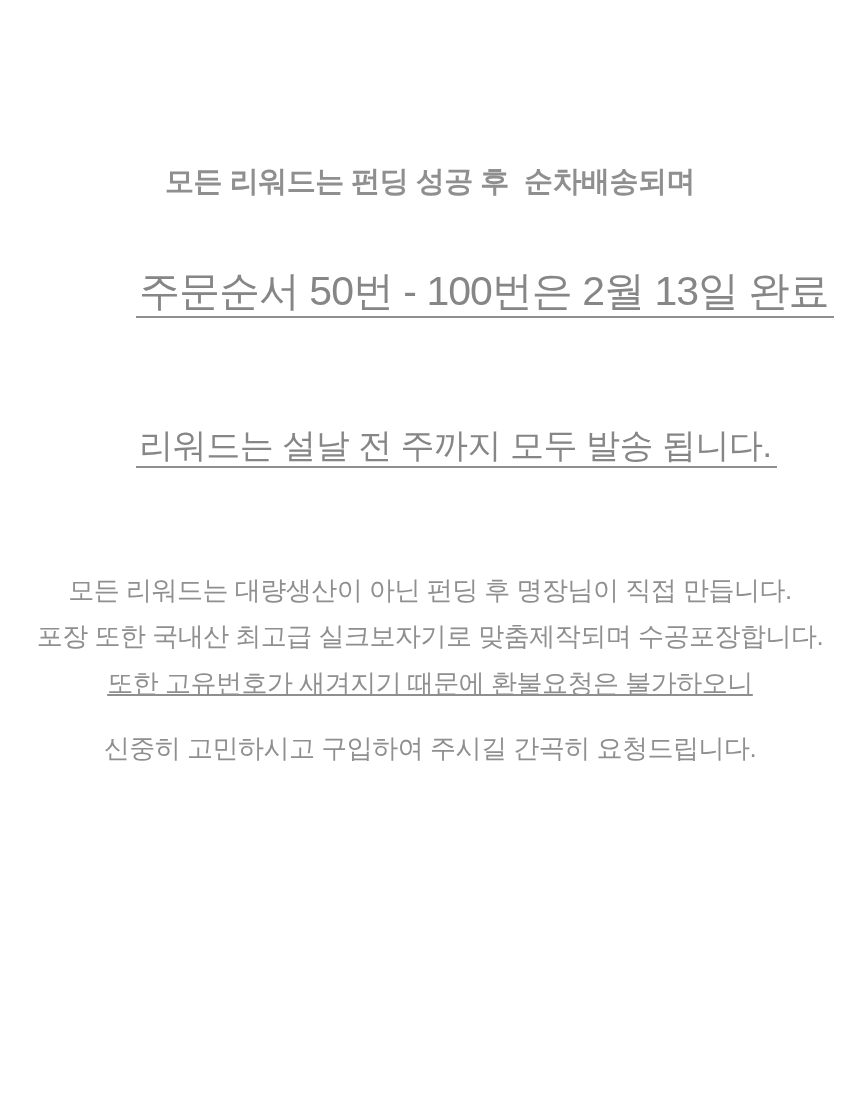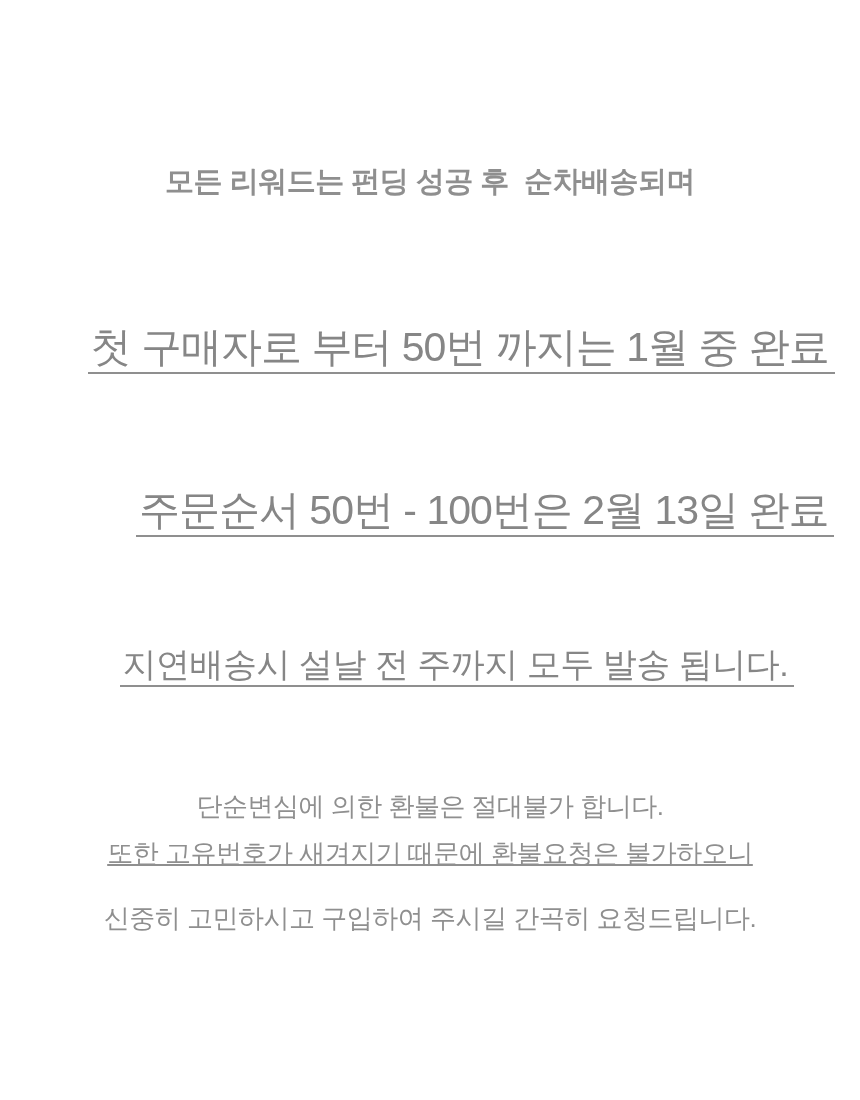"첫 구매자로 부터 50번 까지는" div.line { html: <div> <span>첫 구매자로 부터 50번 까지는 1월 중 완료</span> </div> -> none }
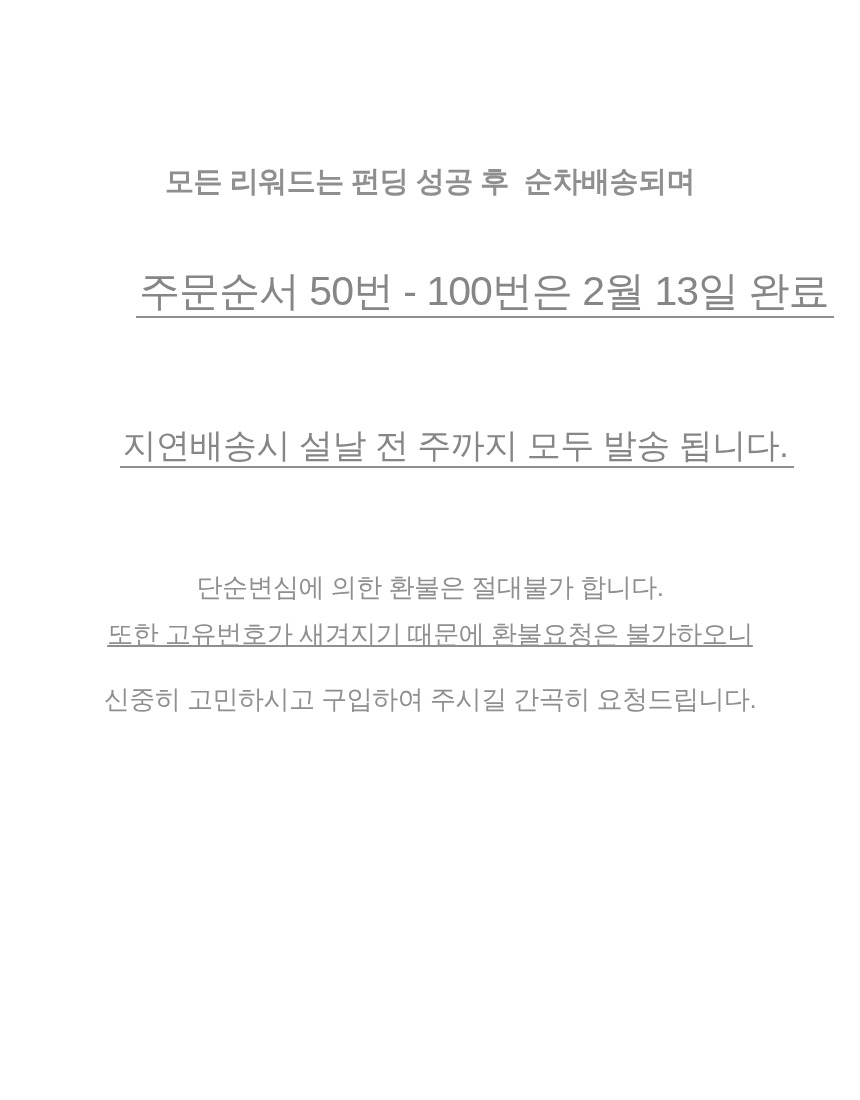"지연배송시 설날 전 주까지 모두" span.underlined { text: 지연배송시 -> 리워드는 }
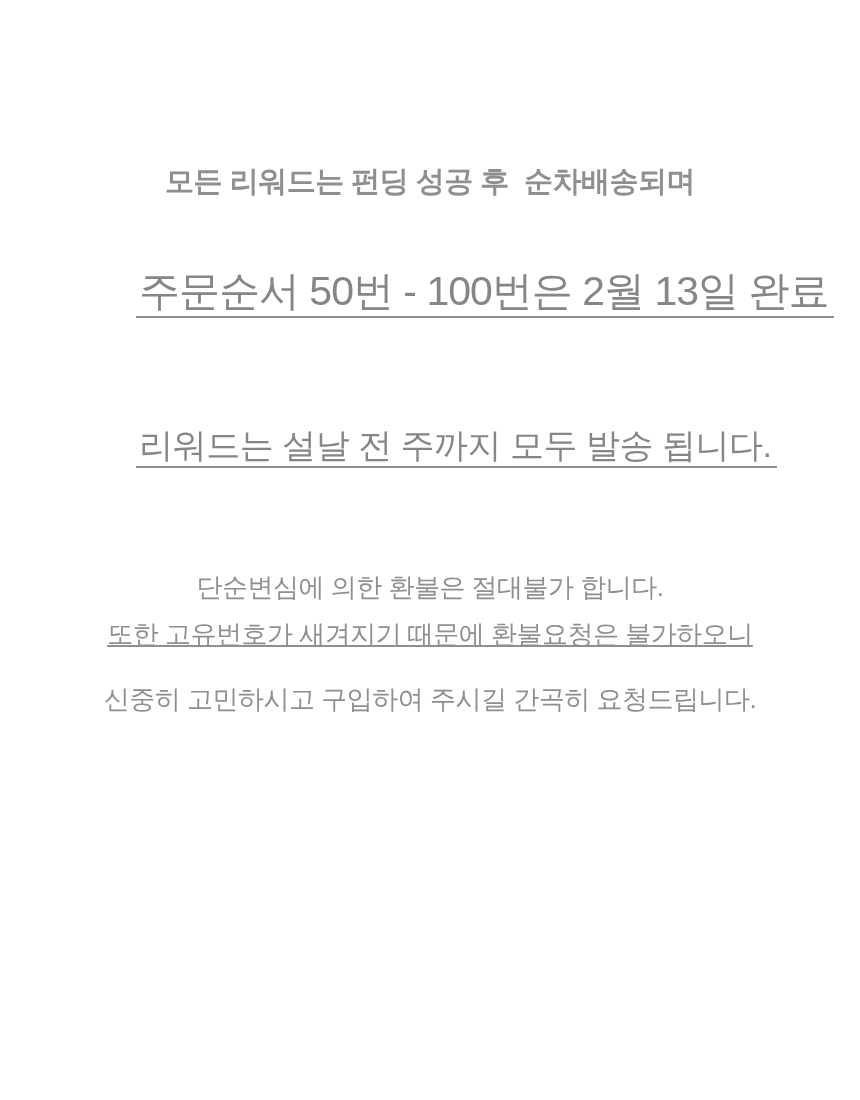"모든 리워드는 대량생산이 아닌 펀딩" div { html: none -> <div> <div>모든 리워드는 대량생산이 아닌 펀딩 후 명장님이 직접 만듭니다.</div> <div>포장 또한 국내산 최고급 실크보자기로 맞춤제작되며 수공포장합니다.</div> </div> }
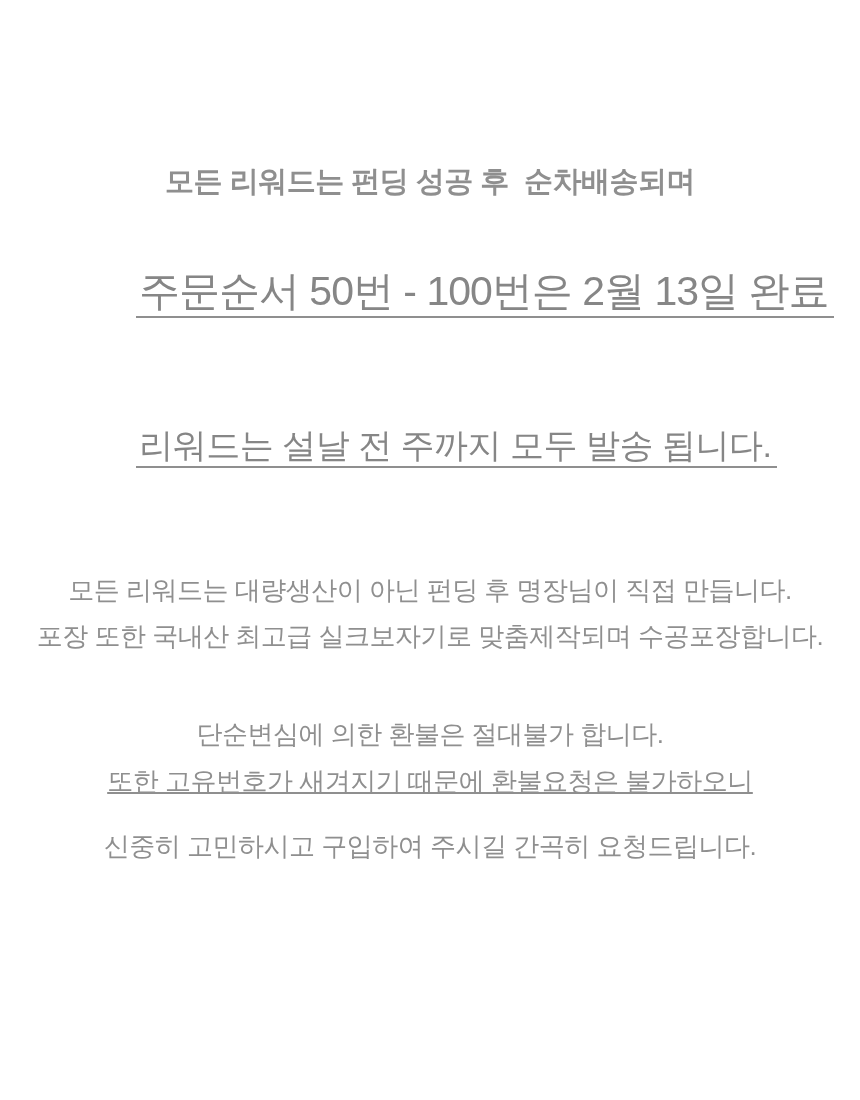"단순변심에 의한 환불은 절대불가 합니다." div.line { html: <div>단순변심에 의한 환불은 절대불가 합니다.</div> -> none }
